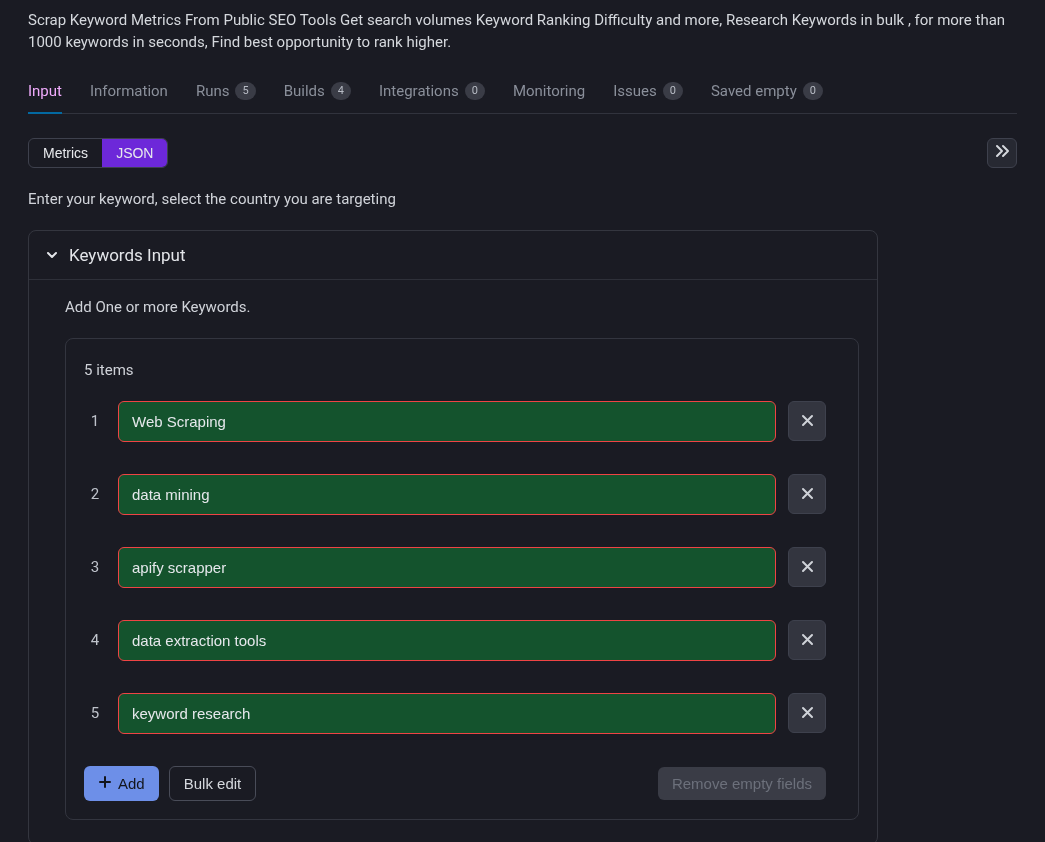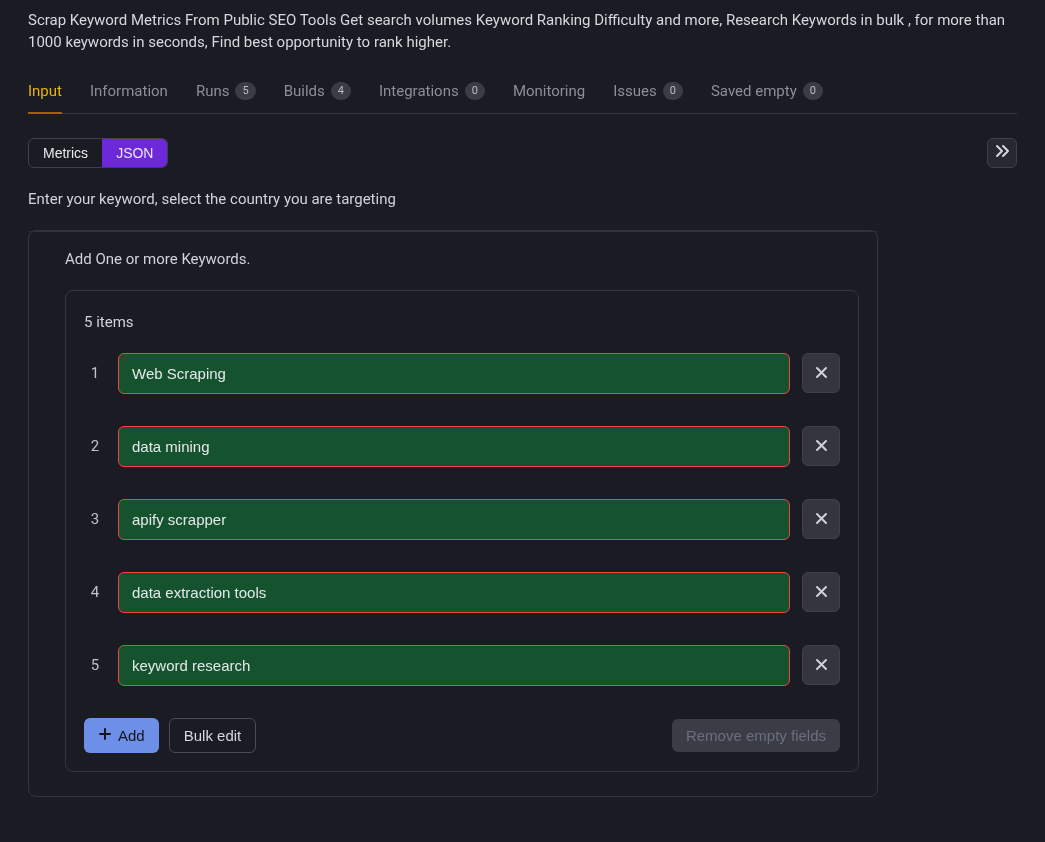"Input" .tab.active { border-bottom: 2px solid #a16207 -> 2px solid #0369a1; color: #eab308 -> #f0abfc }
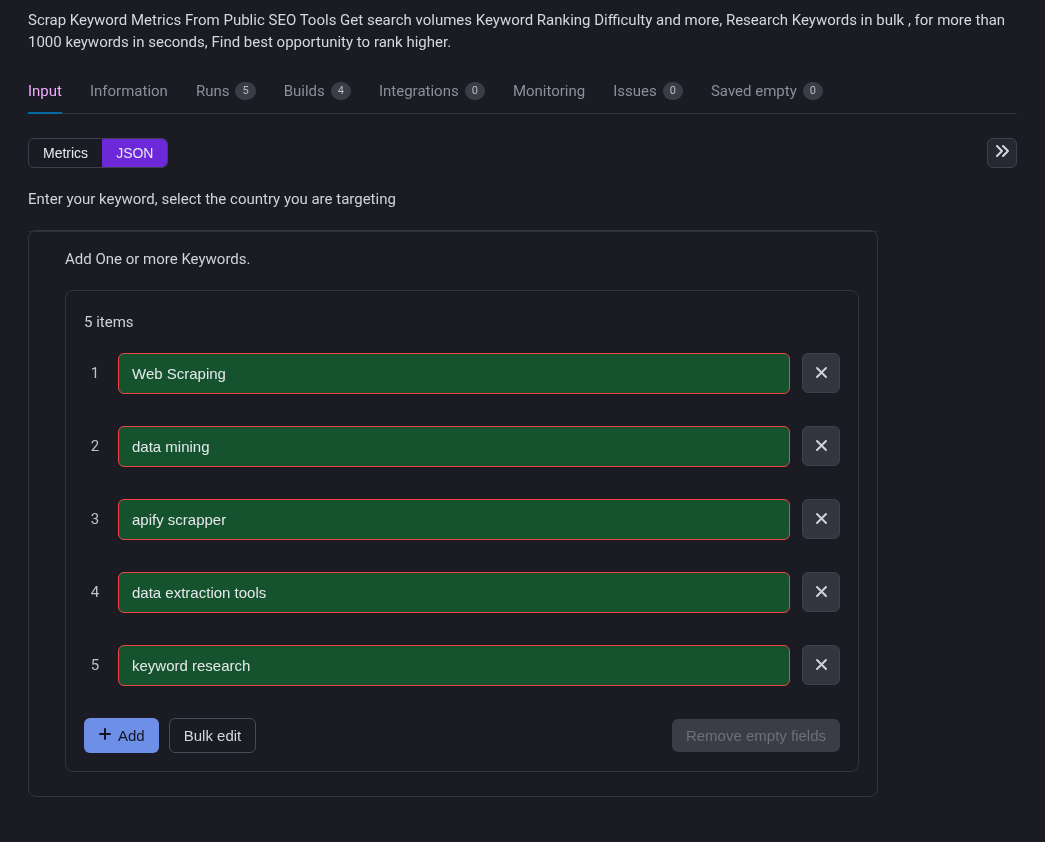"Keywords Input" div.section-header { html: none -> <div> <span> <svg> <path></path> </svg> </span> <span>Keywords Input</span> </div> }
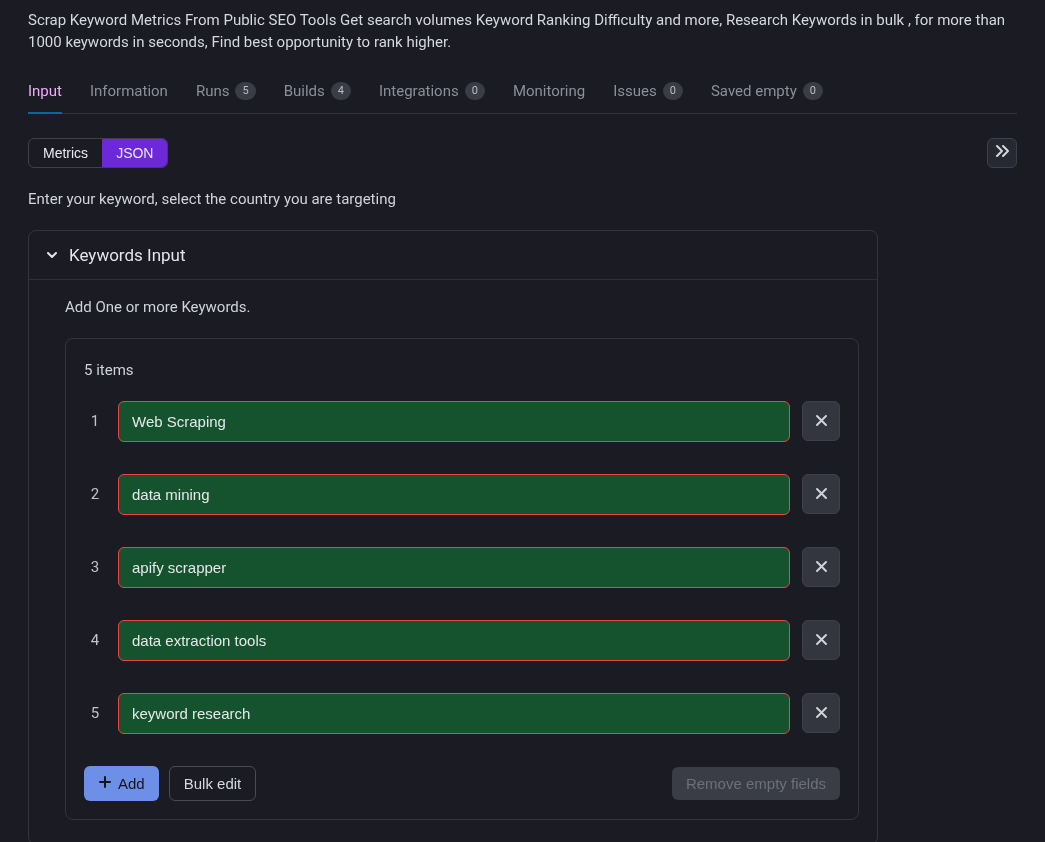"5 items" .items-card { padding: 22px 18px 18px 18px -> 22px 32px 18px 18px }
